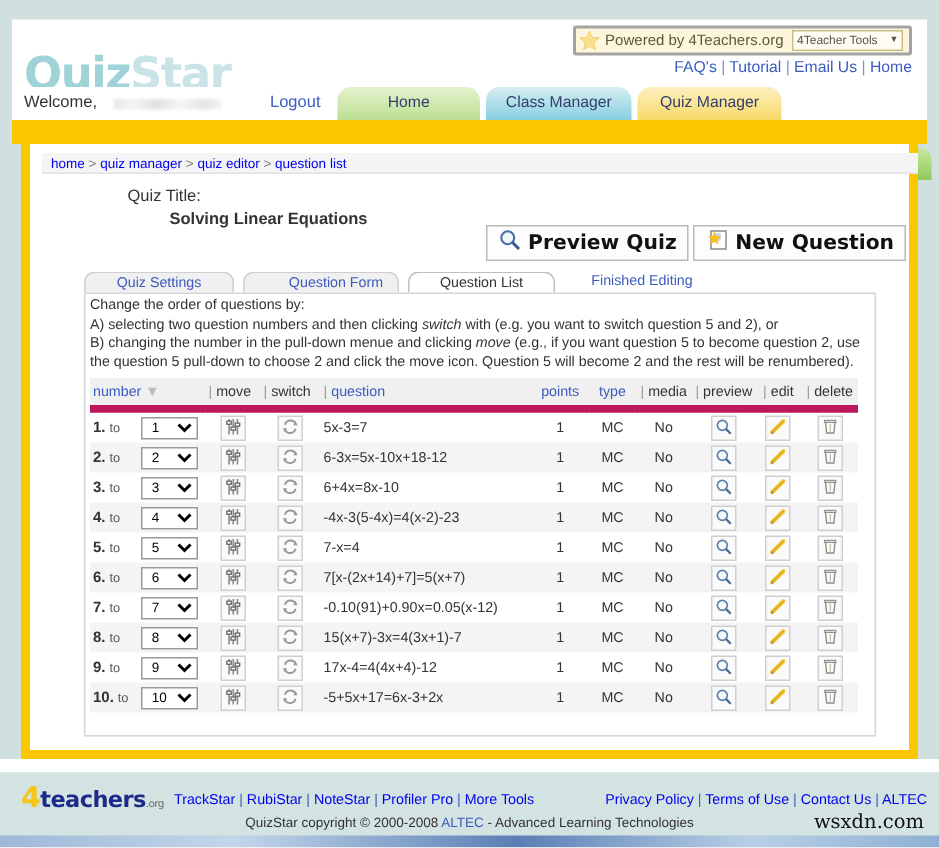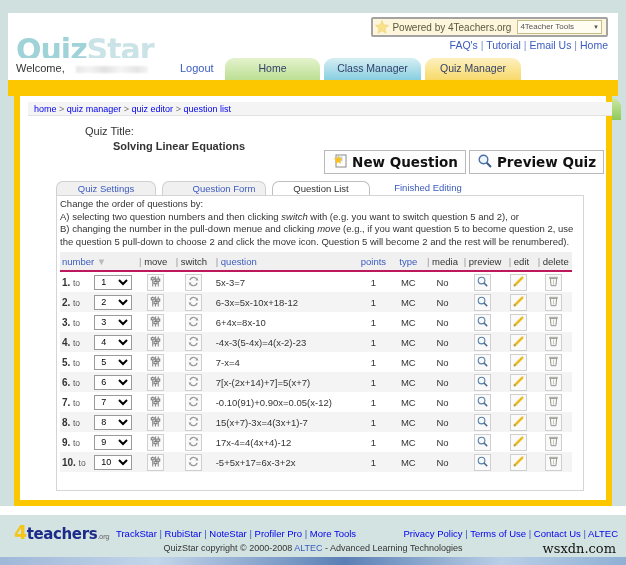"4Teacher Tools" .toolsel { gap: 19px -> 8px }
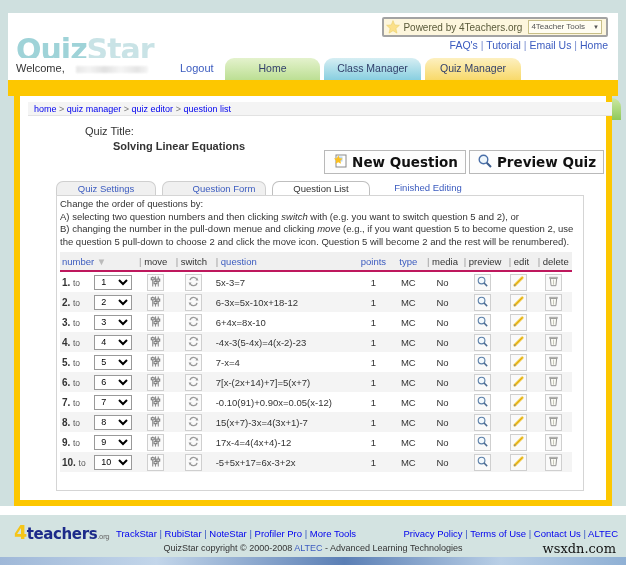"New Question" div.actbtn { order: before "Preview Quiz" -> after "Preview Quiz" }
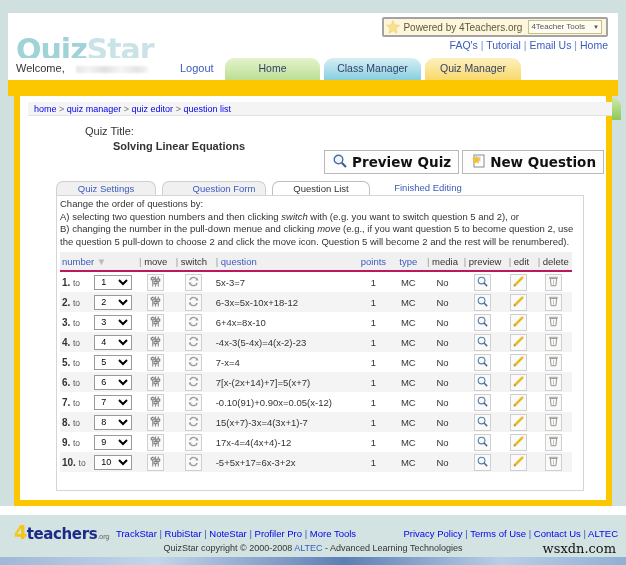"number ▼" table.qt th { border-bottom: 2px solid #be185d -> 5px solid #be185d }
